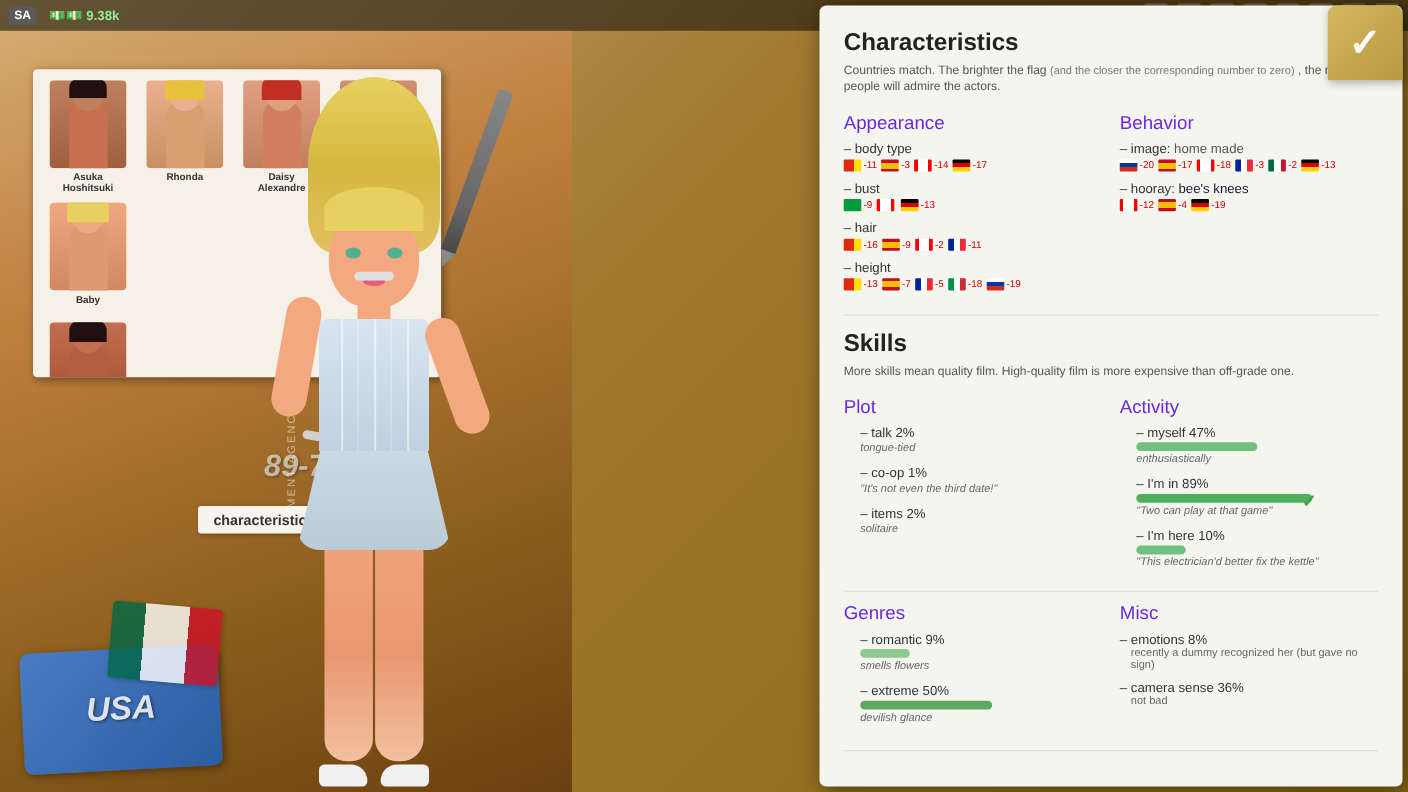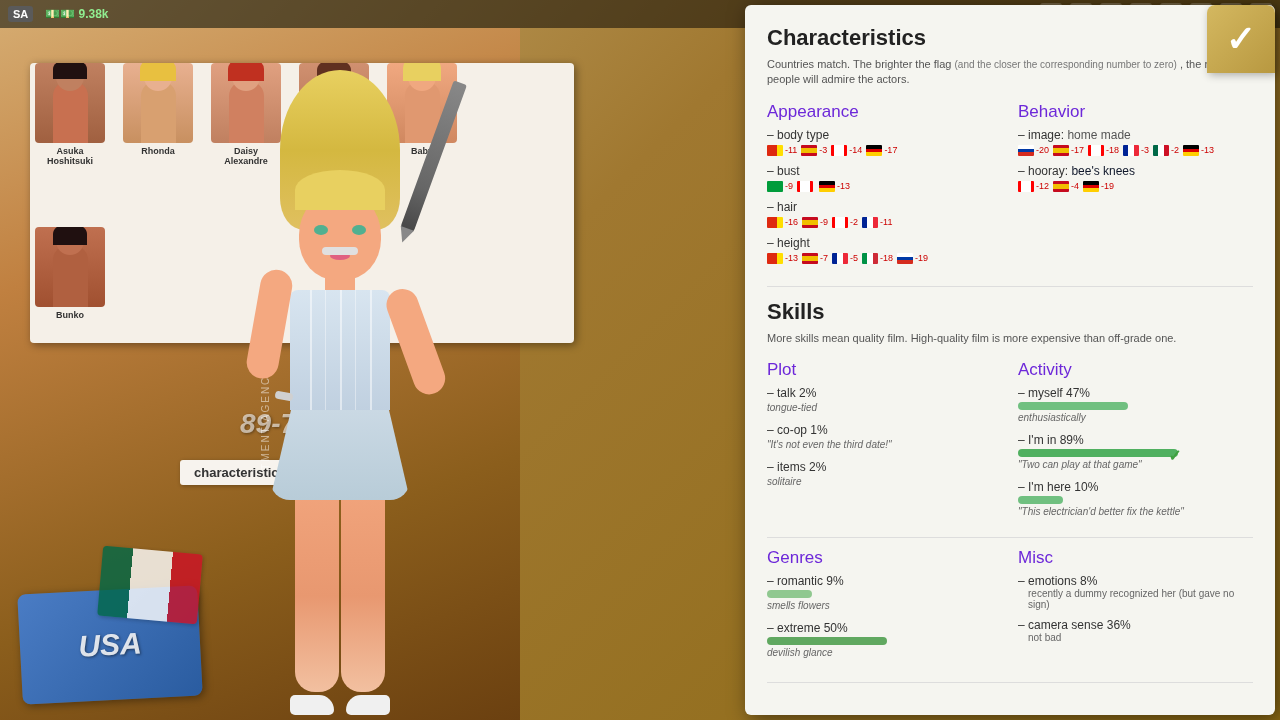"Asuka" .notebook-area { padding: none -> 10px; width: 544px -> 371px }
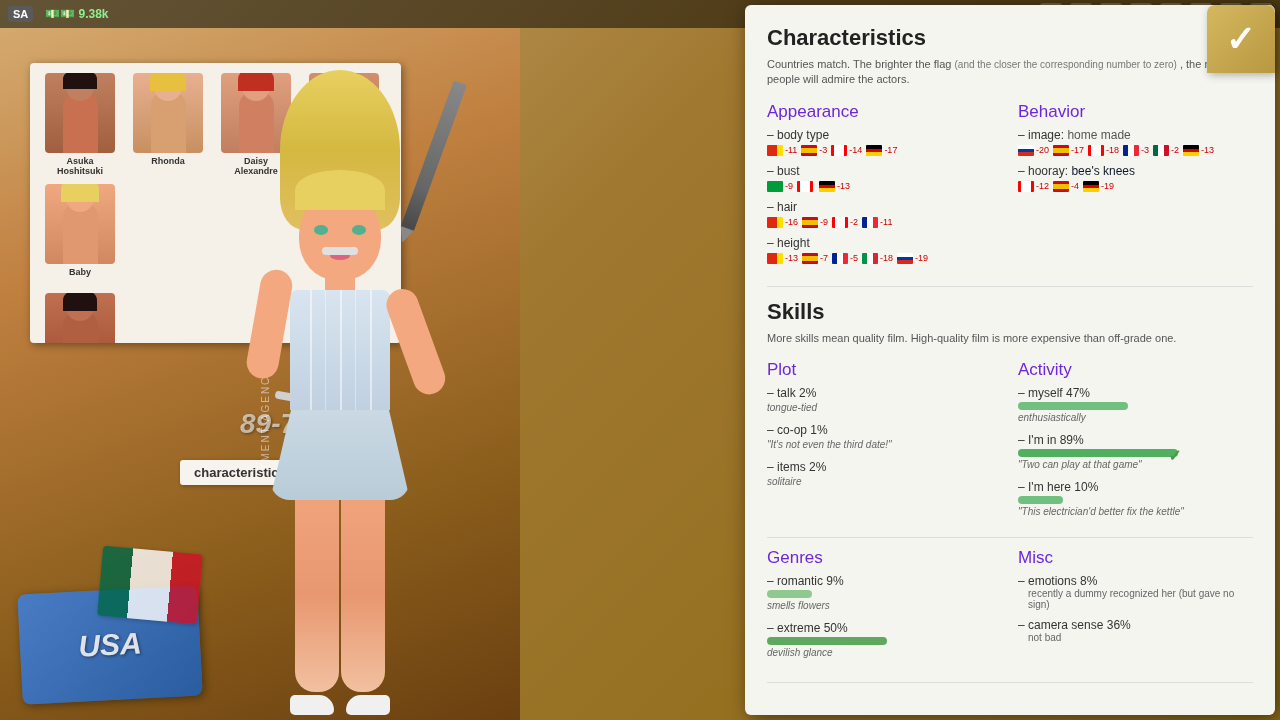"talk 2%" .skill-item { margin-left: none -> 15px }
